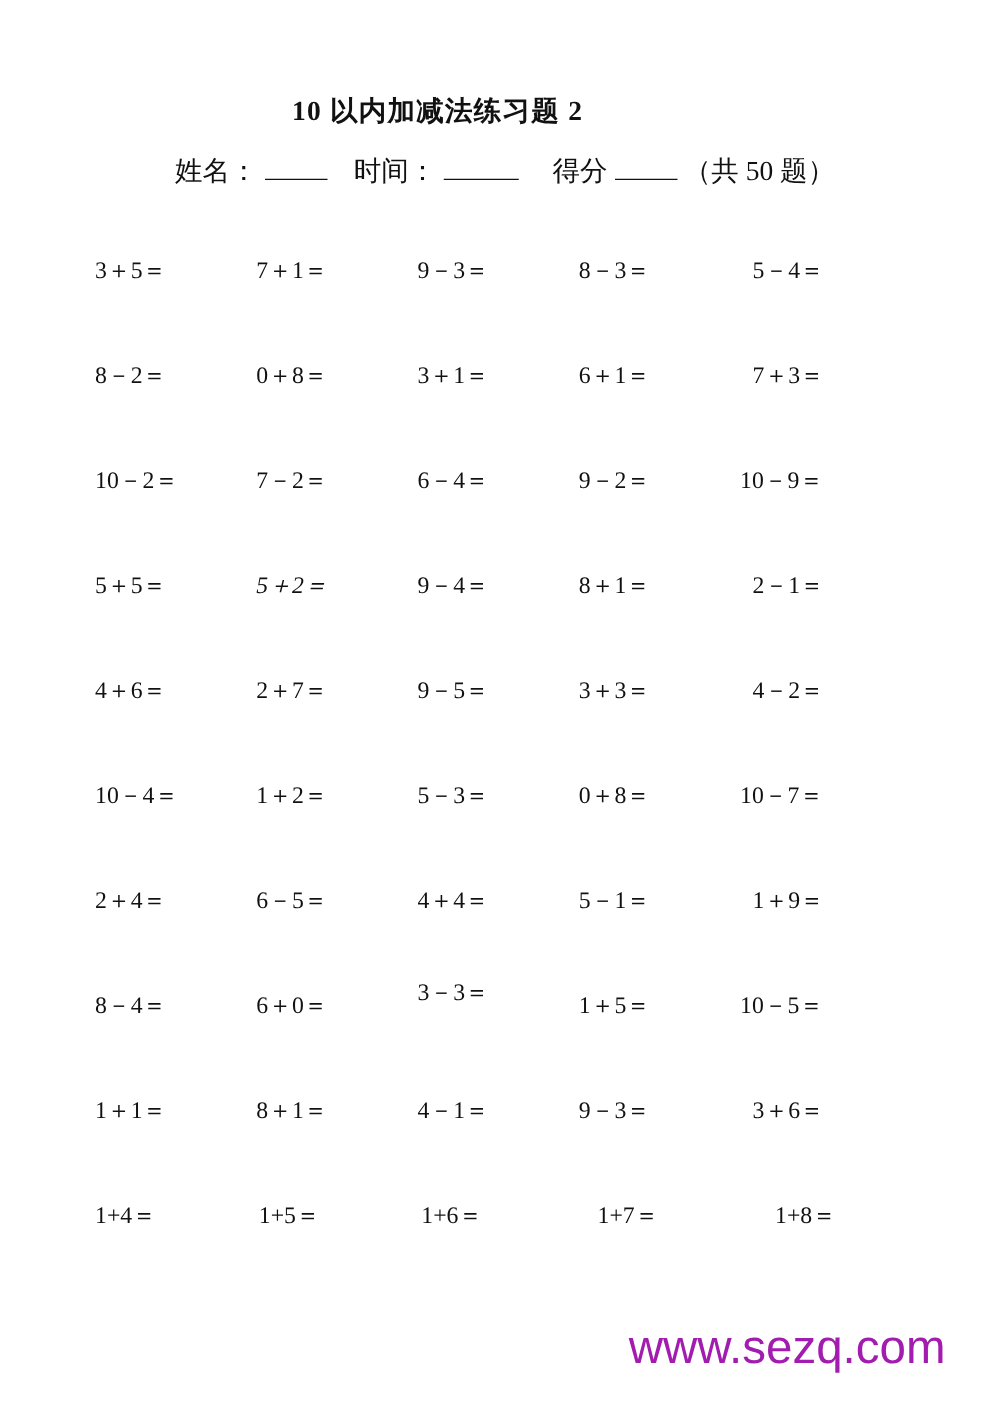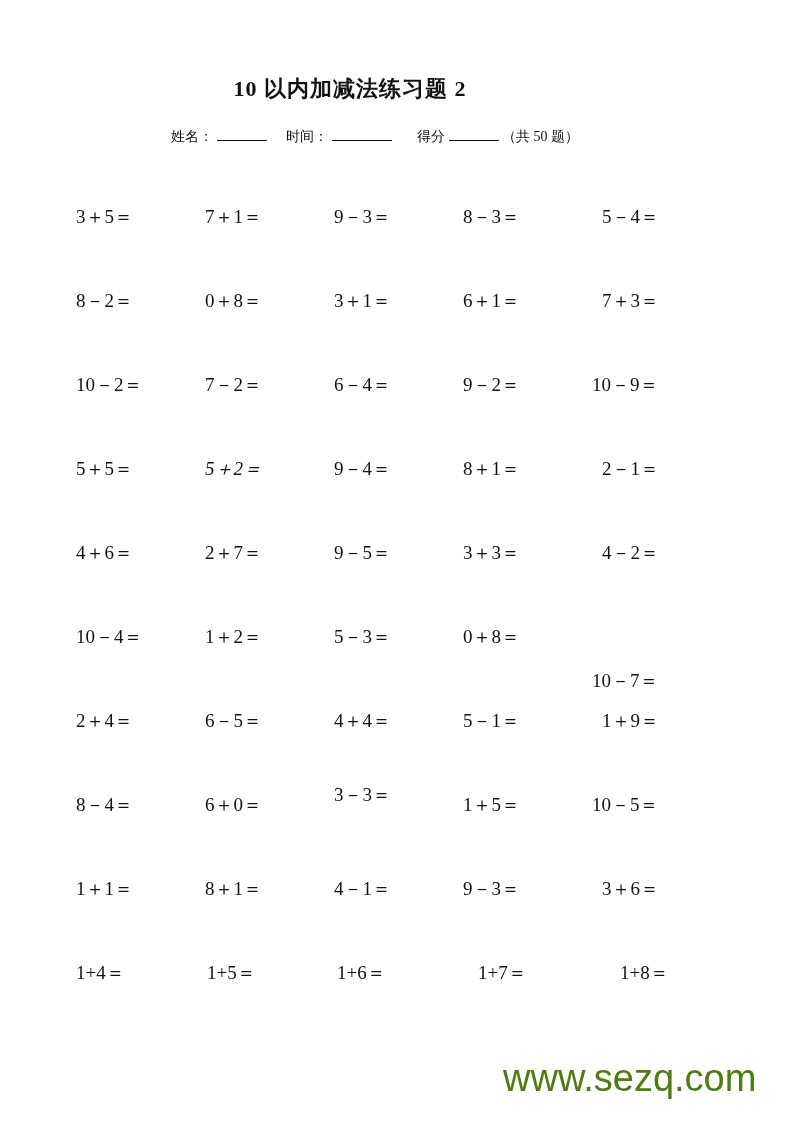"姓名： 时间： 得分 （共 50" .subtitle { font-size: 14px -> 22px; left: 171px -> 140px }
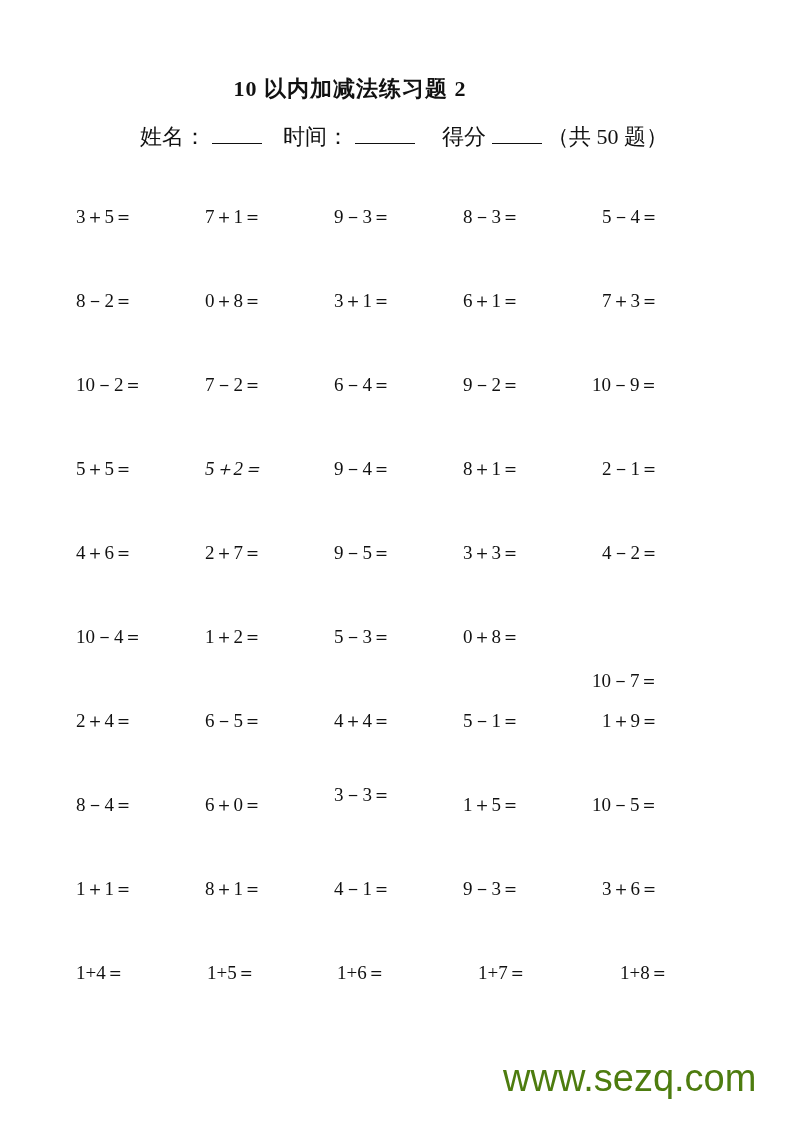"10－7＝" div.cell { margin-top: 44px -> none }
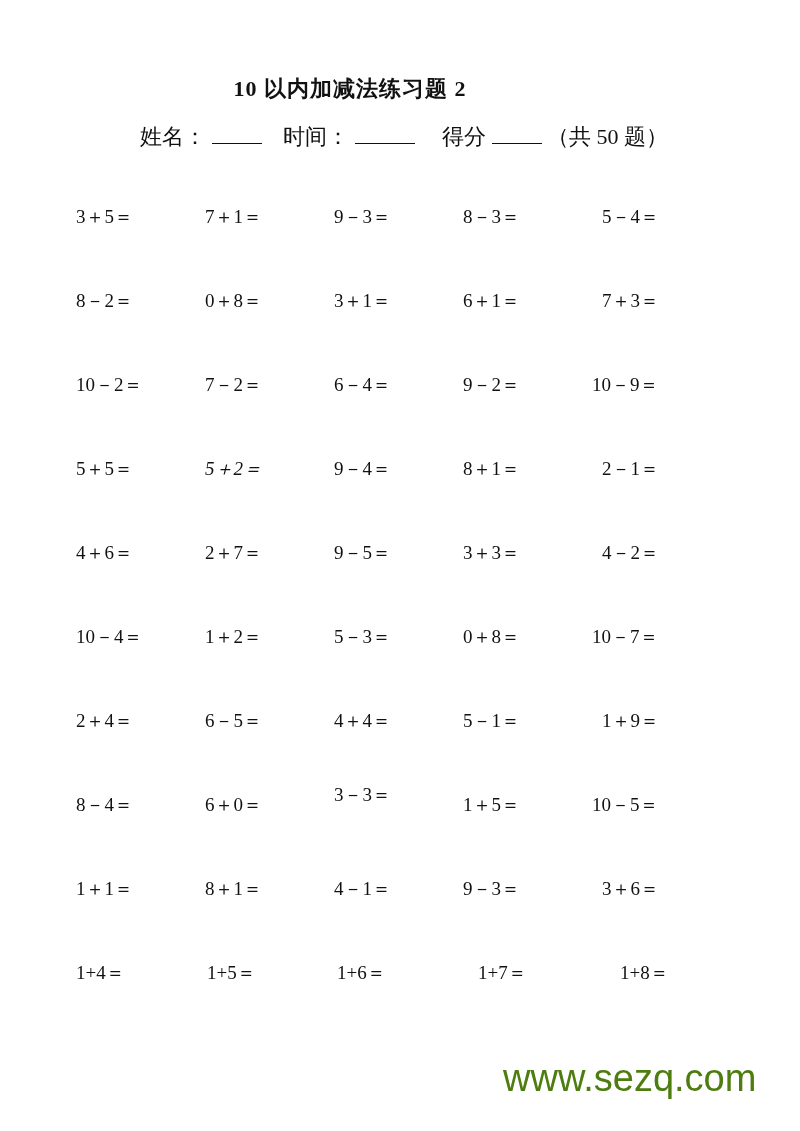"www.sezq.com" .watermark { color: #4d7c0f -> #a21caf }
